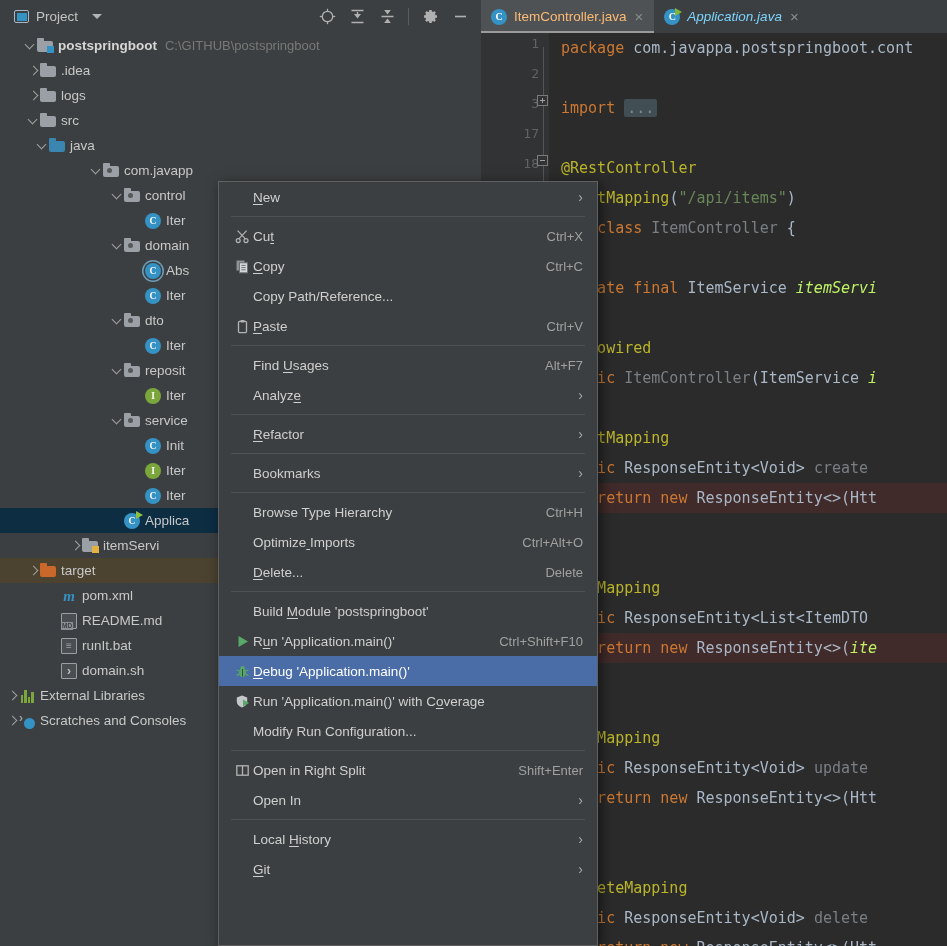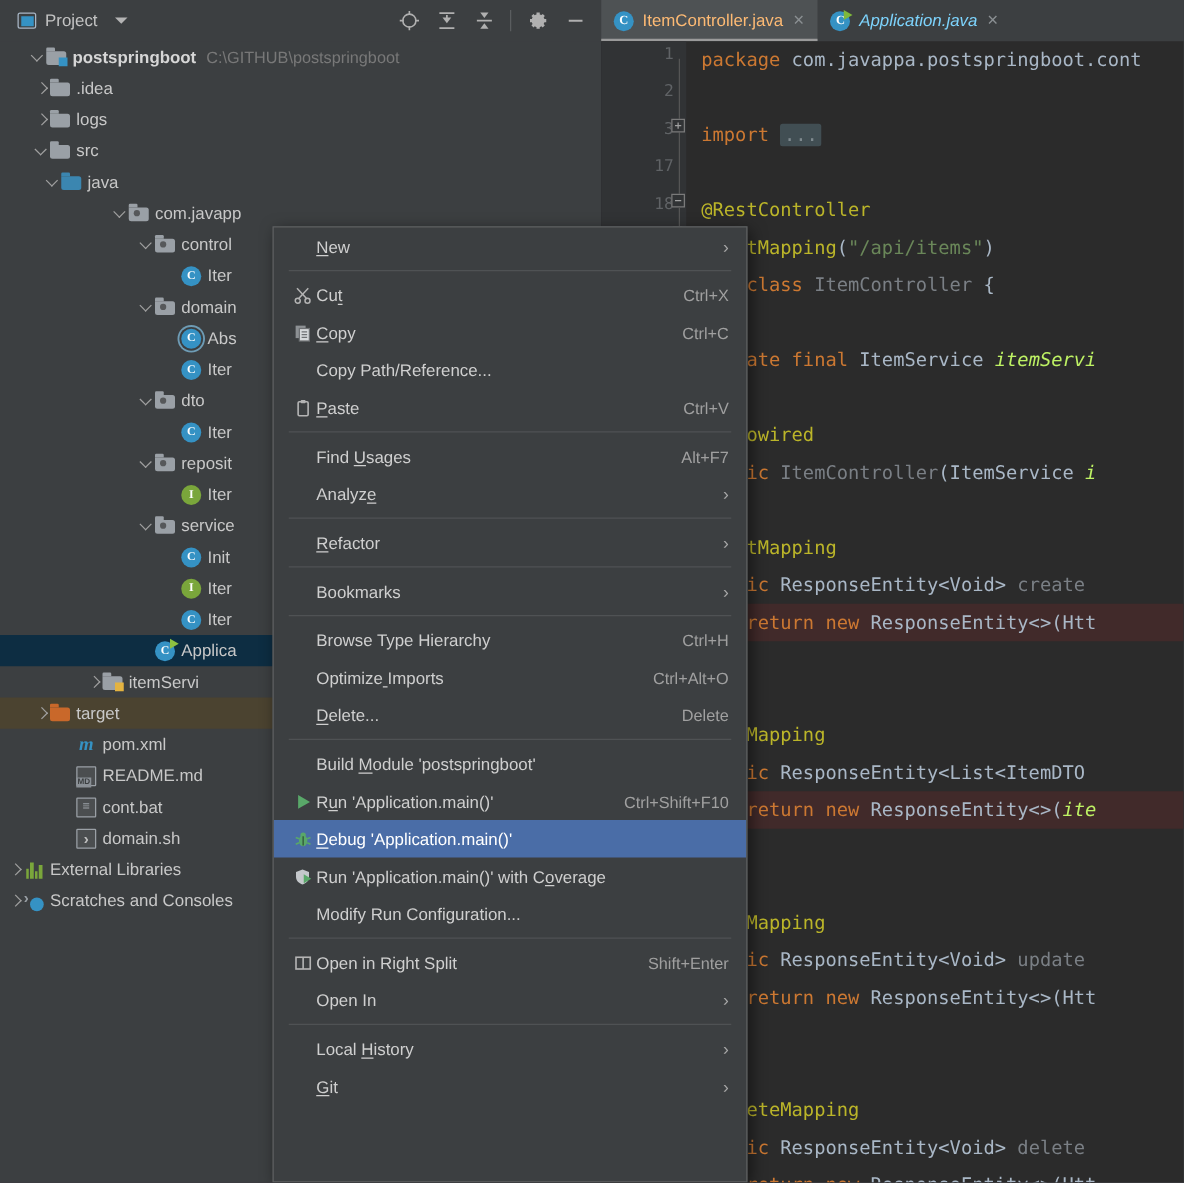"cont.bat" span.lbl { text: cont.bat -> runIt.bat }
